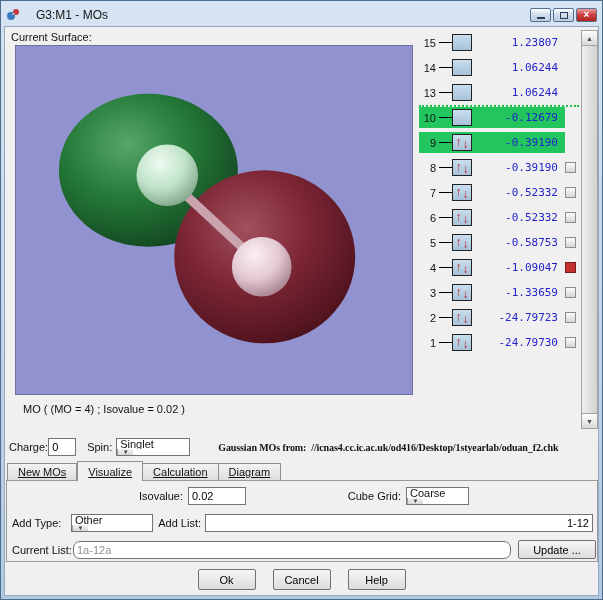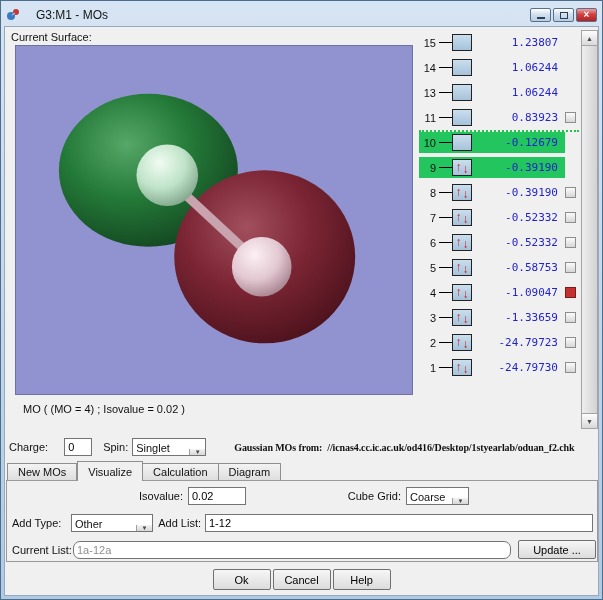"11" div.mo-row { html: <div> <span> <span>11</span> <span></span> <span> <span>↑</span> <span>↓</span> </span> <span>0.83923</span> </span> <span></span> </div> -> none }
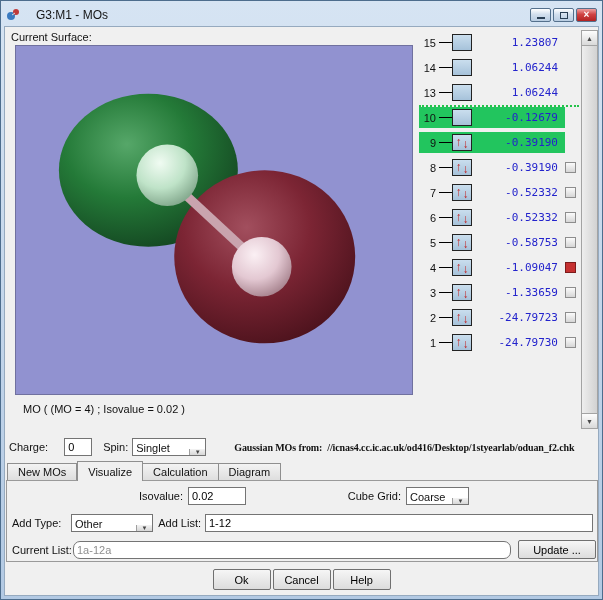"Charge:" span { margin-right: 16px -> 0 }
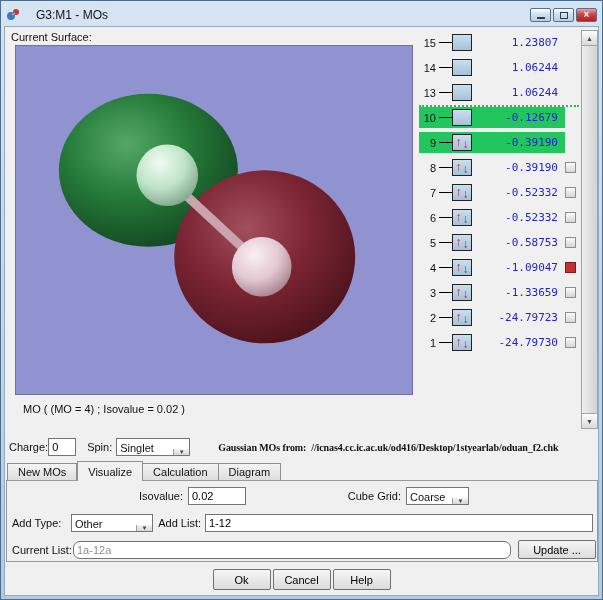"Singlet" .combo { align-items: flex-end -> flex-start; flex-direction: none -> column }
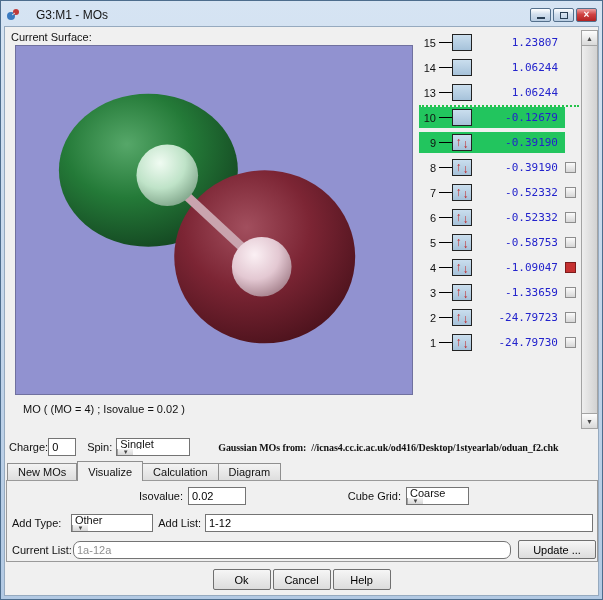"New MOs" .tabstrip { text-decoration: none -> underline }
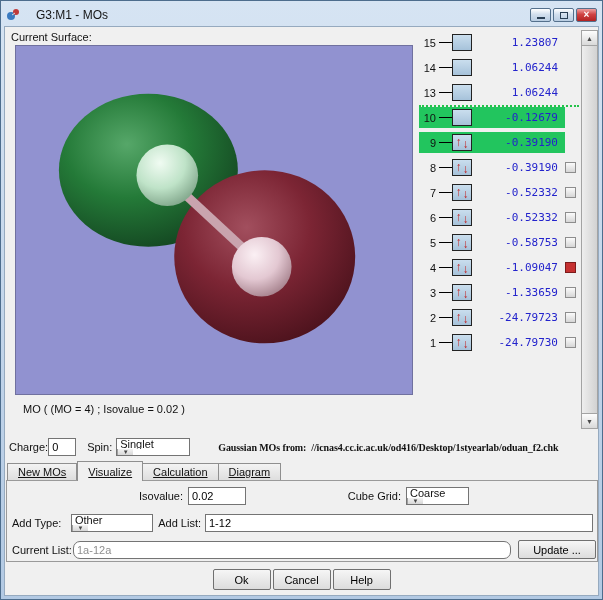"1-12" input.pl { text-align: none -> right }
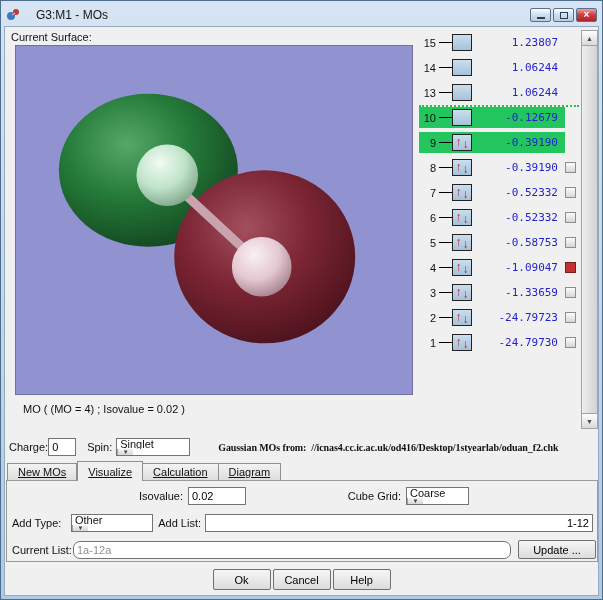"Ok" .footer { gap: 2px -> 17px }
